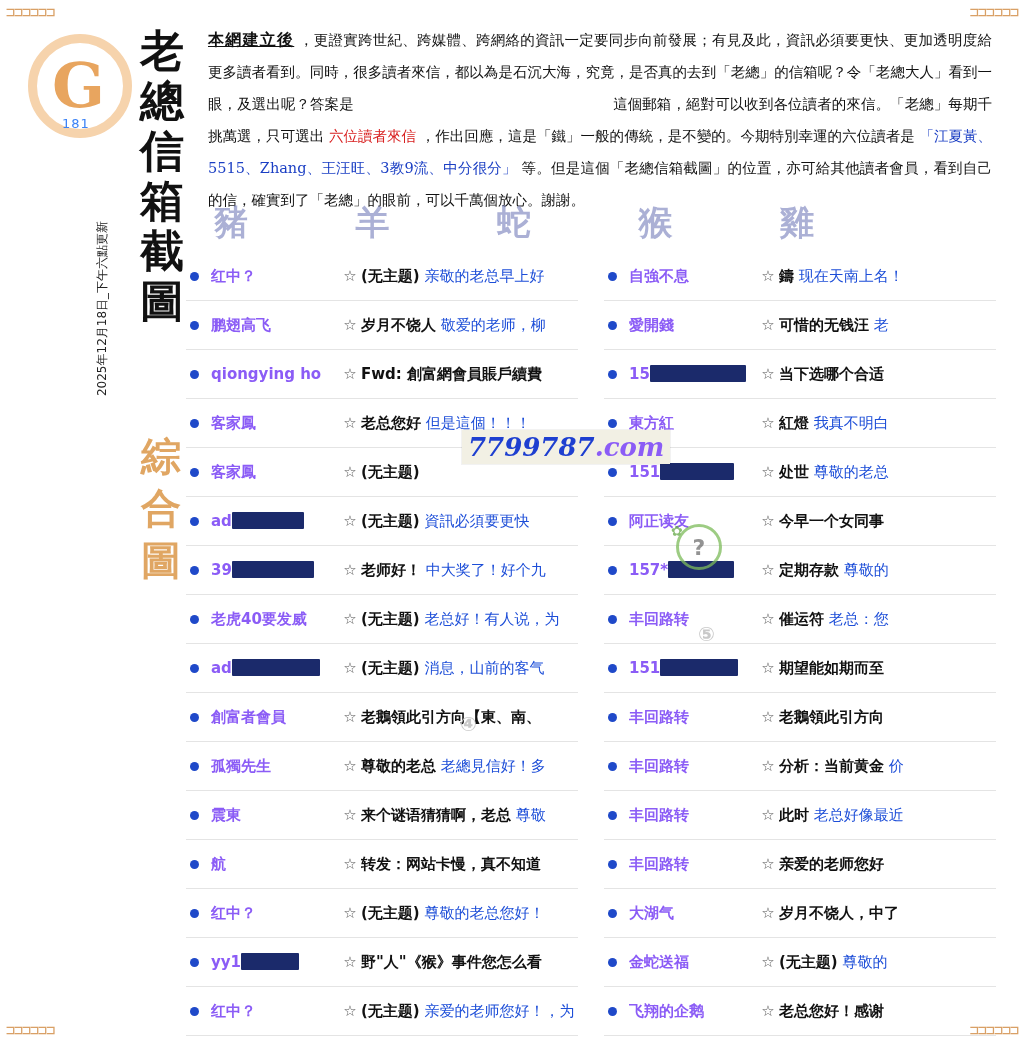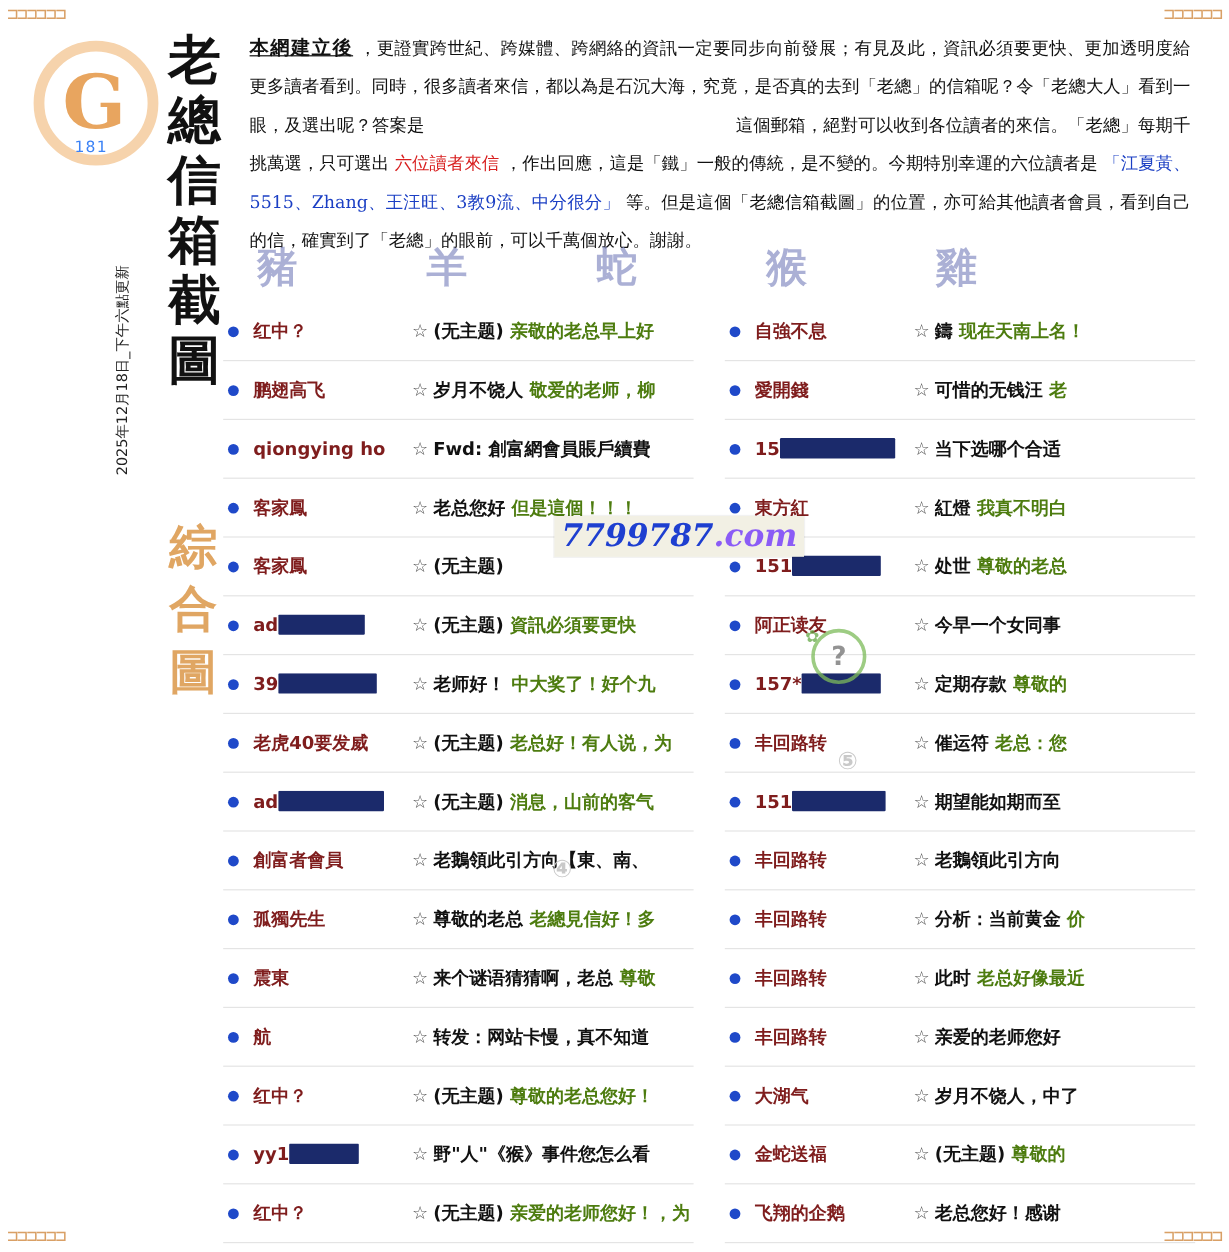"红中？" .sender { color: #7f1d1d -> #8b5cf6 }
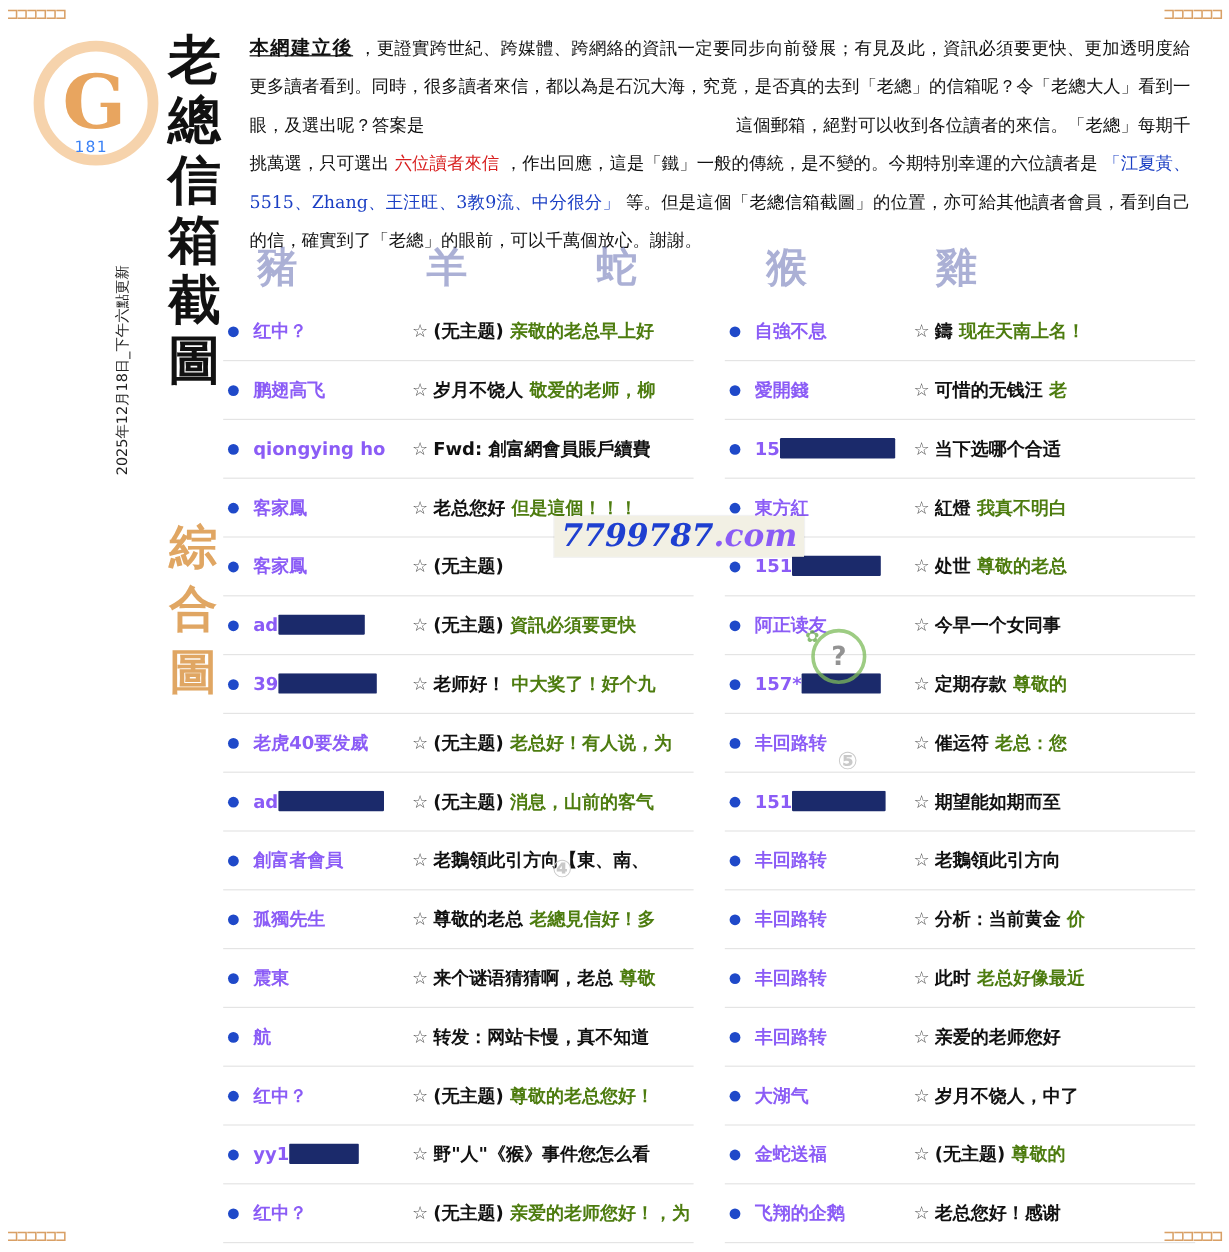"亲敬的老总早上好" .subject .dim { color: #4d7c0f -> #1d4ed8; font-weight: bold -> normal }
